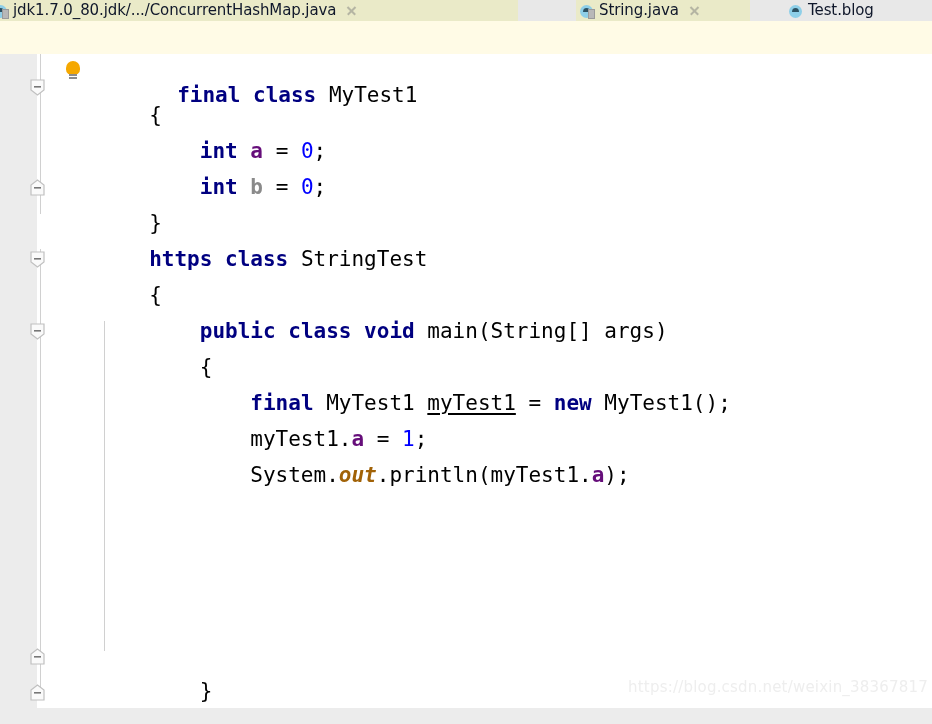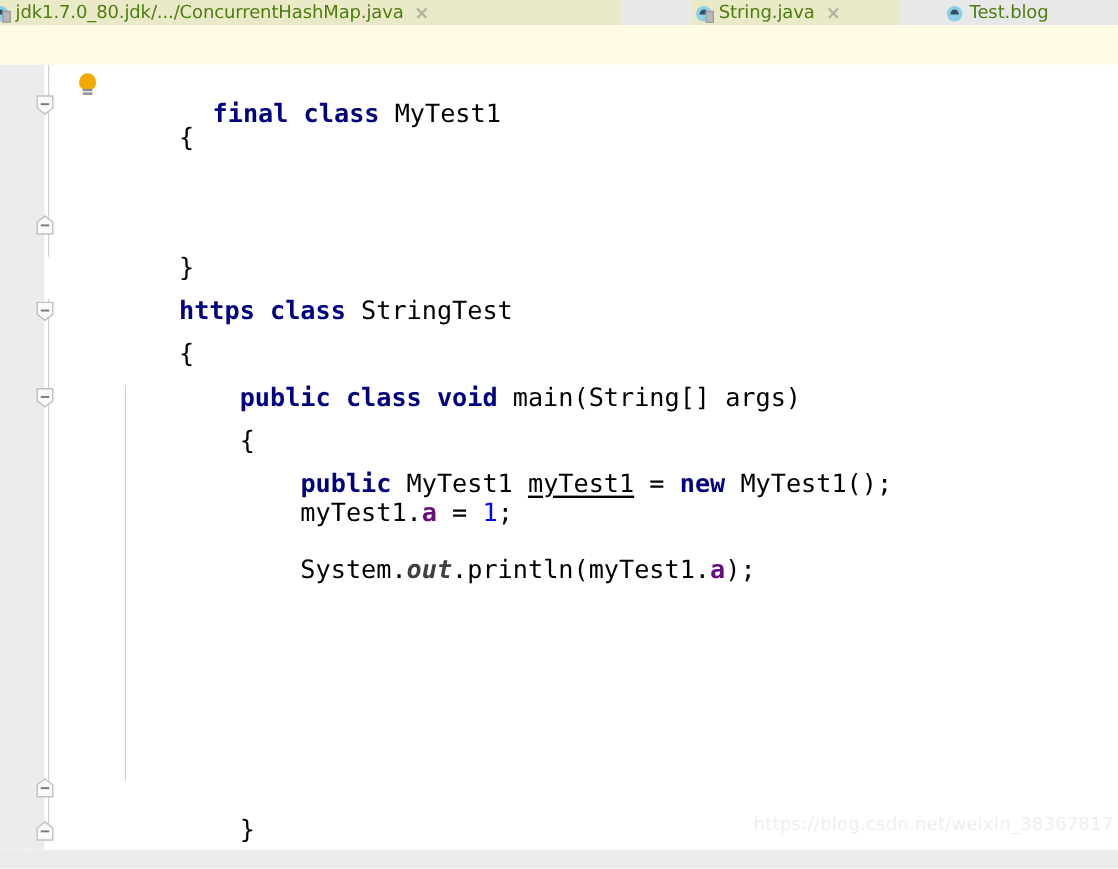"jdk1.7.0_80.jdk/.../ConcurrentHashMap.ja" .tab-label { color: #4d7c0f -> #0f172a }
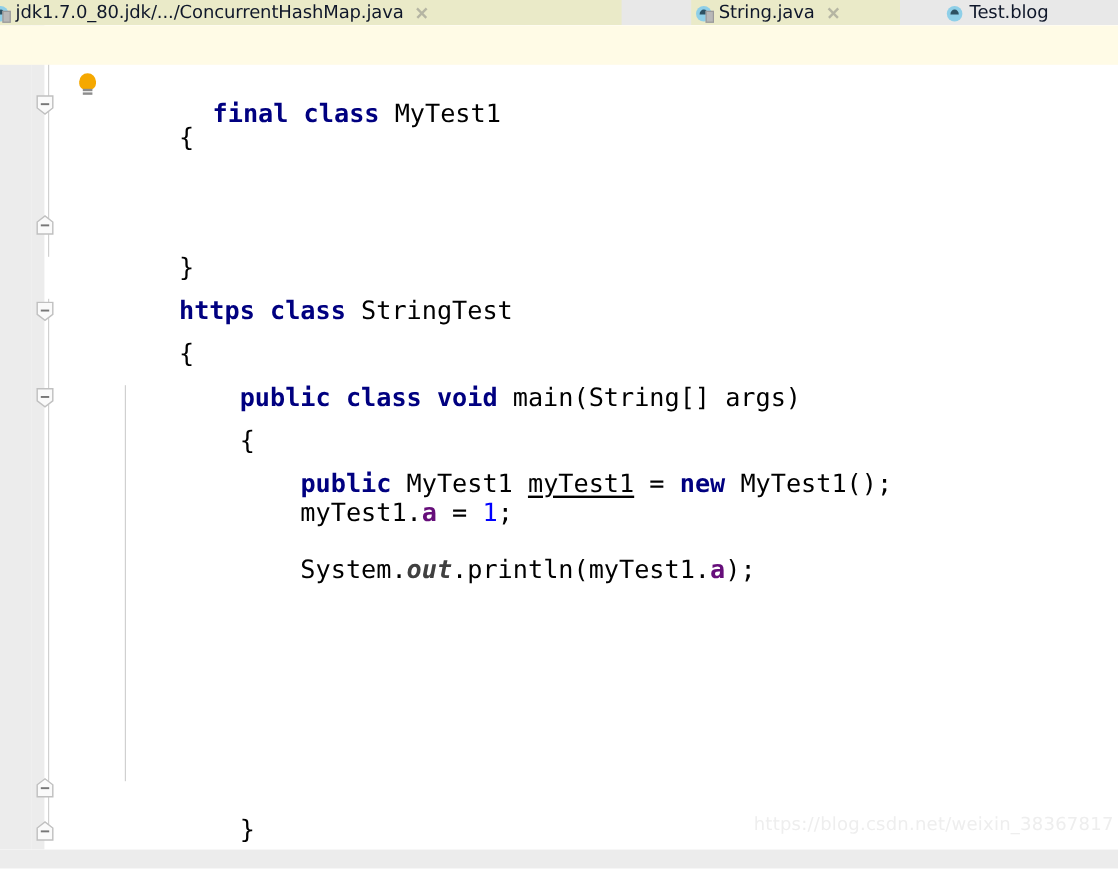"int a = 0;" div.line { html: none -> <div> <span> <span>int</span> <span>a</span> = <span>0</span>;</span> </div> }
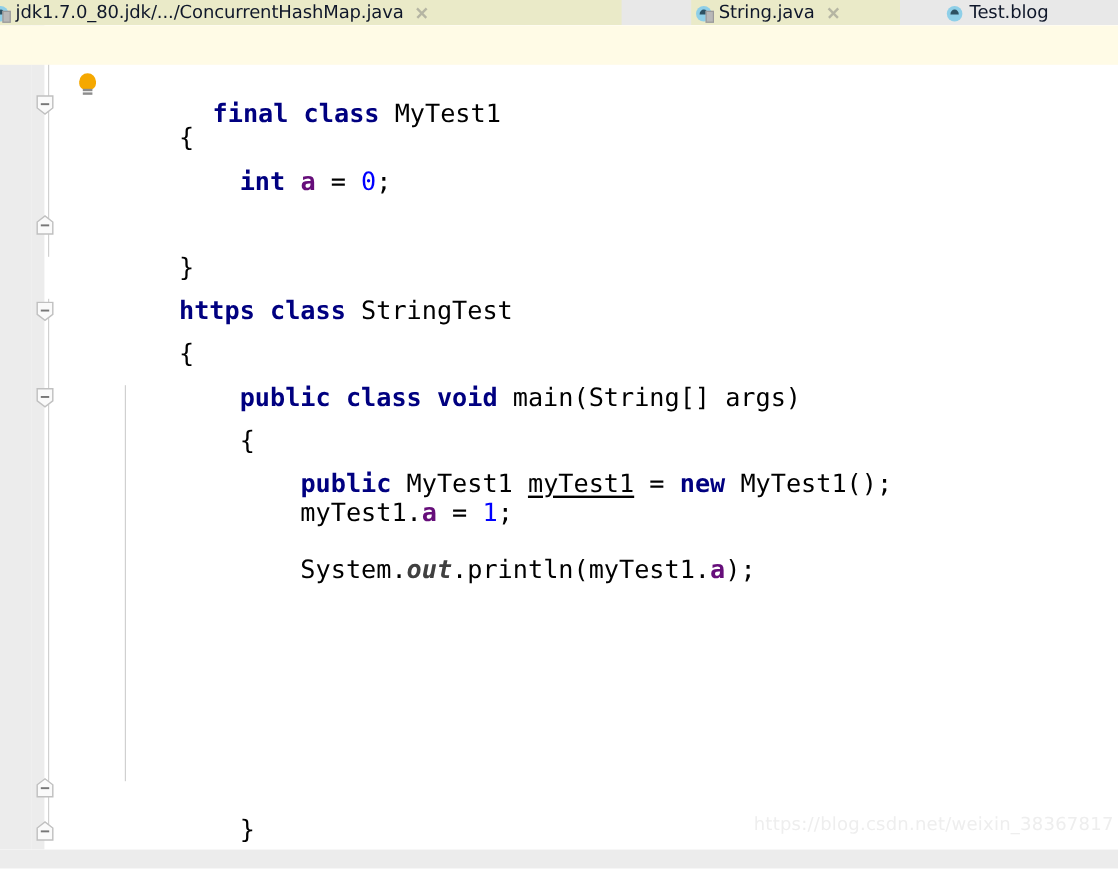"int b = 0;" div.line { html: none -> <div> <span> <span>int</span> <span>b</span> = <span>0</span>;</span> </div> }
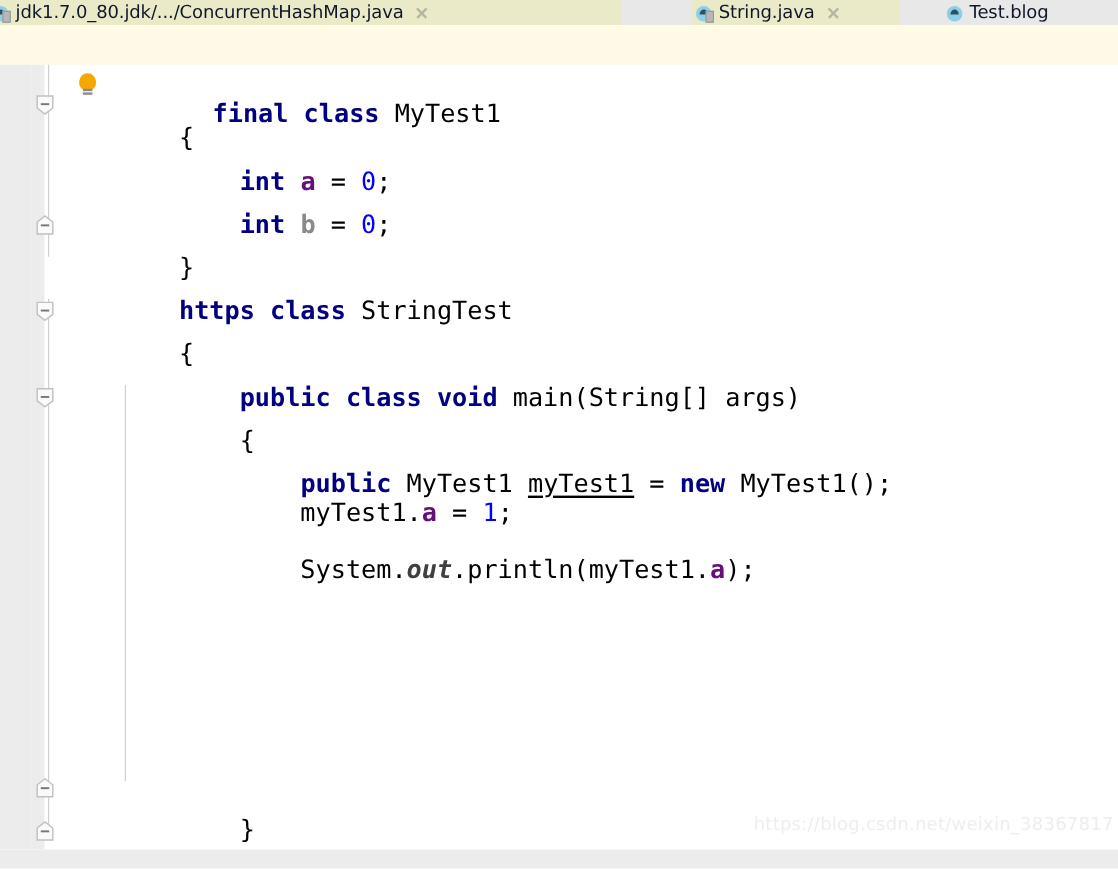"public" span.kw { text: public -> final }
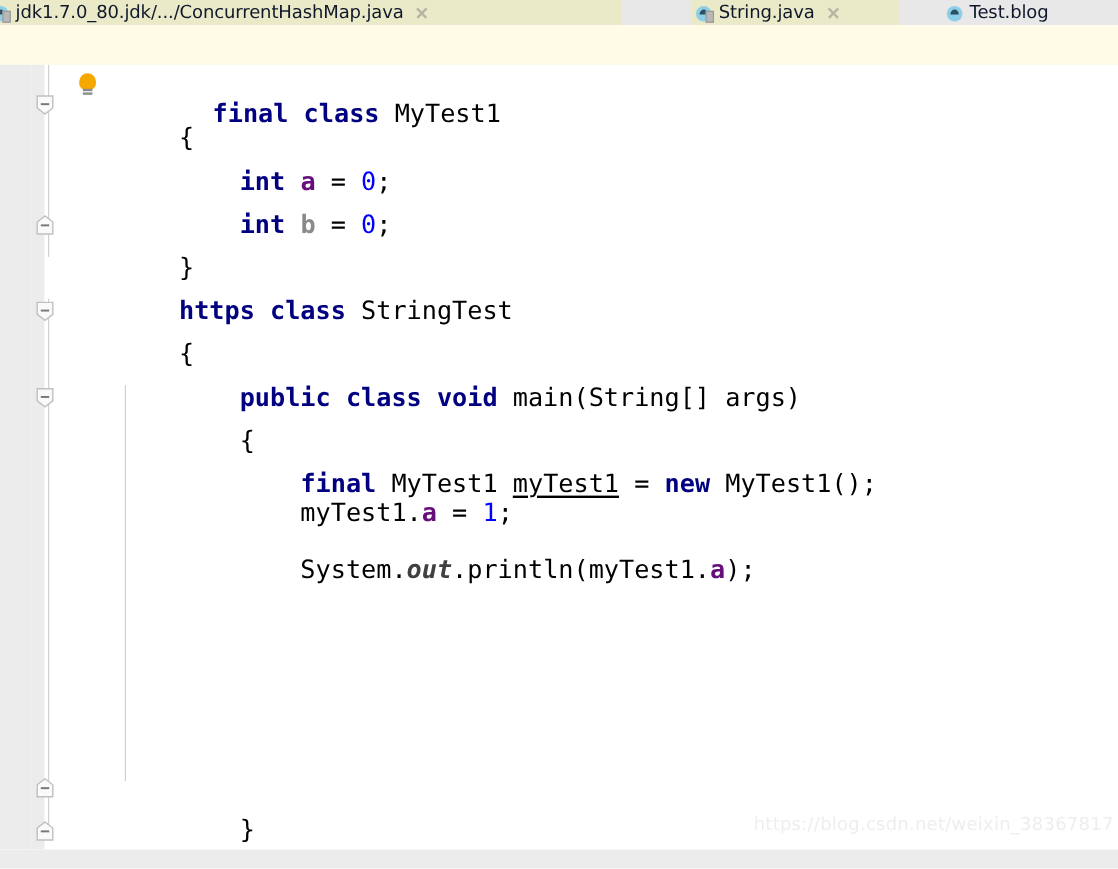"myTest1.a = 1;" div.line { top: 352px -> 364px }
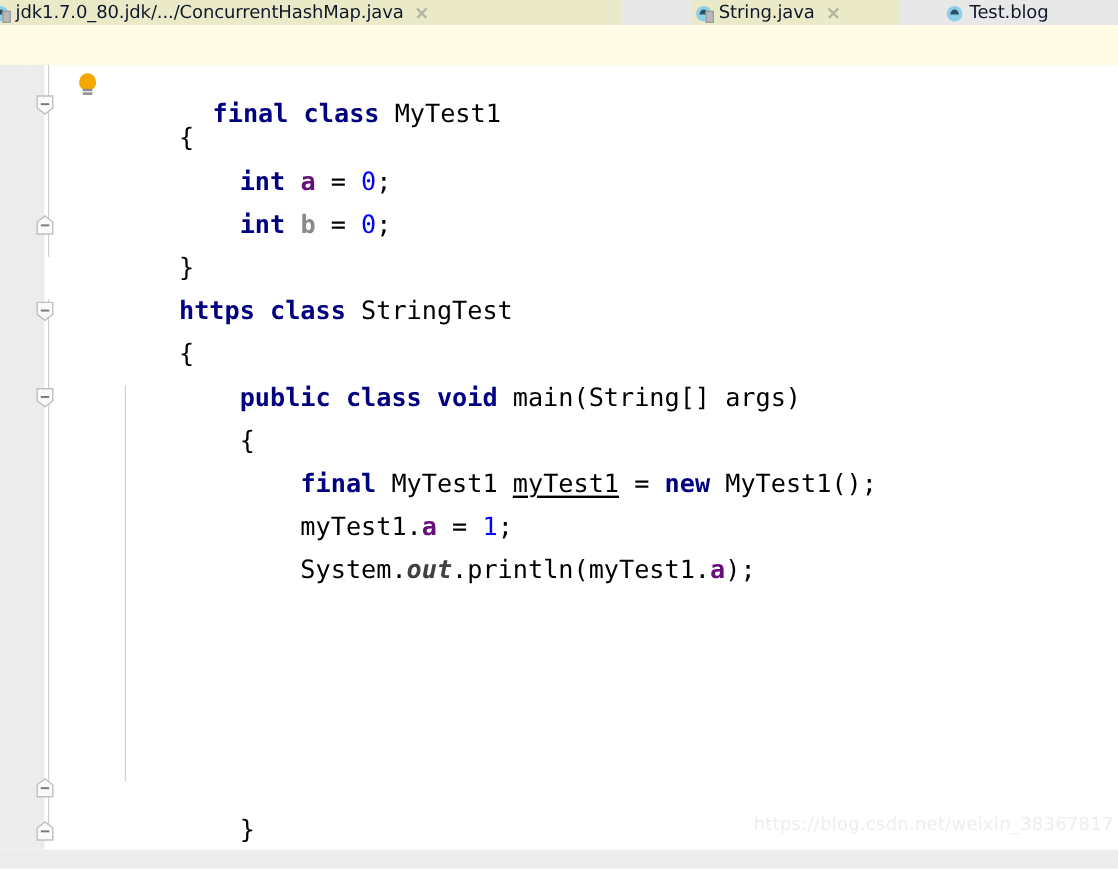"out" .stat { color: #404040 -> #a16207 }
